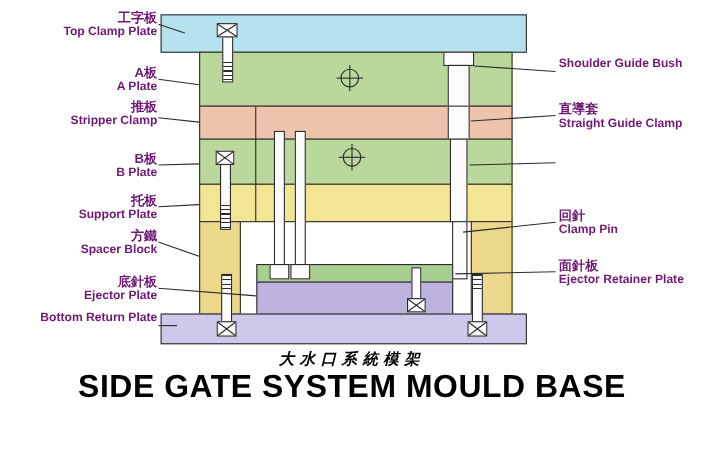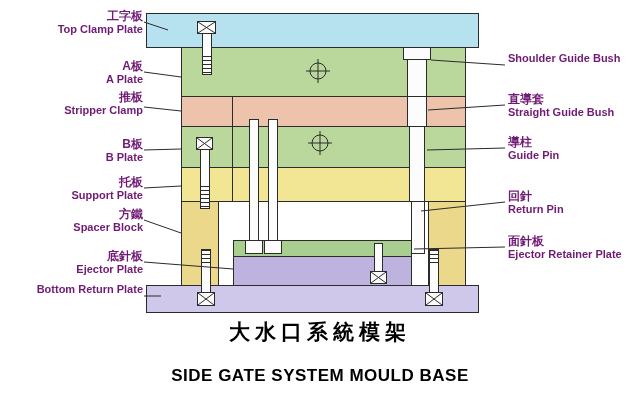"Straight Guide Bush" div.en { text: Bush -> Clamp }
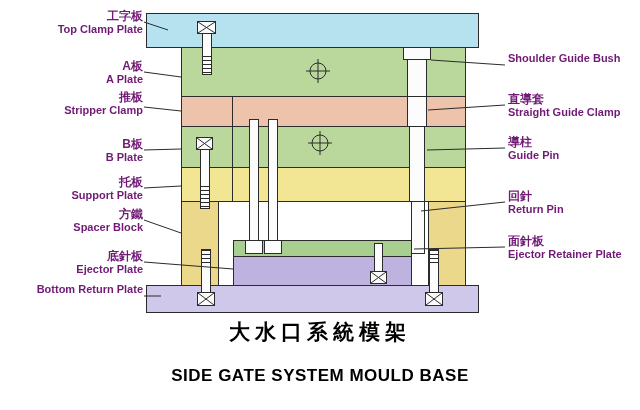"導柱" div.label { html: <div> <div>導柱</div> <div>Guide Pin</div> </div> -> none }
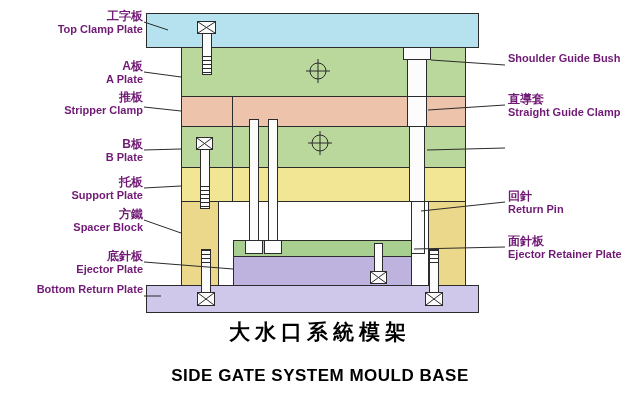"Return Pin" div.en { text: Return -> Clamp }
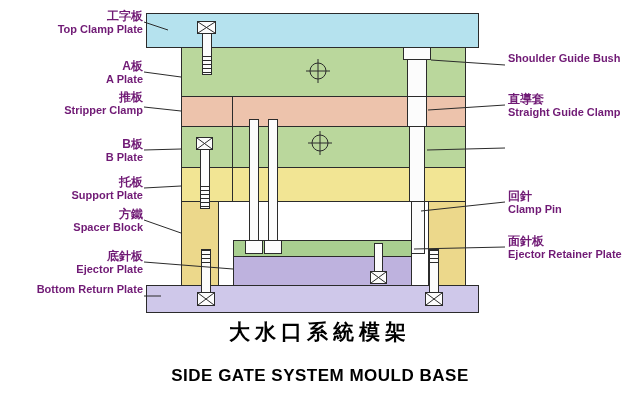"大水口系統模架" .title-cn { font-size: 21px -> 14px; font-style: none -> italic }
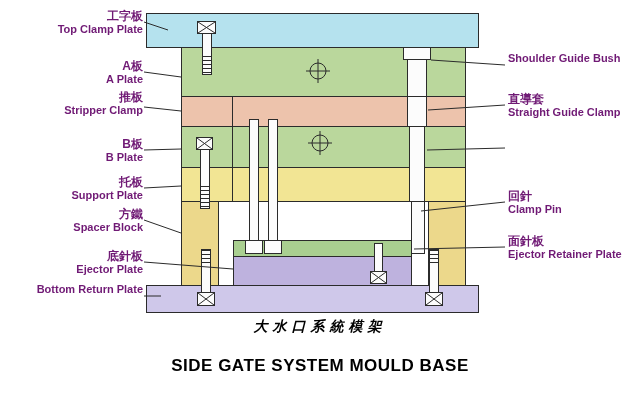"SIDE GATE SYSTEM MOULD BASE" .title-en { font-size: 17px -> 29px; margin-top: 20px -> 0 }
